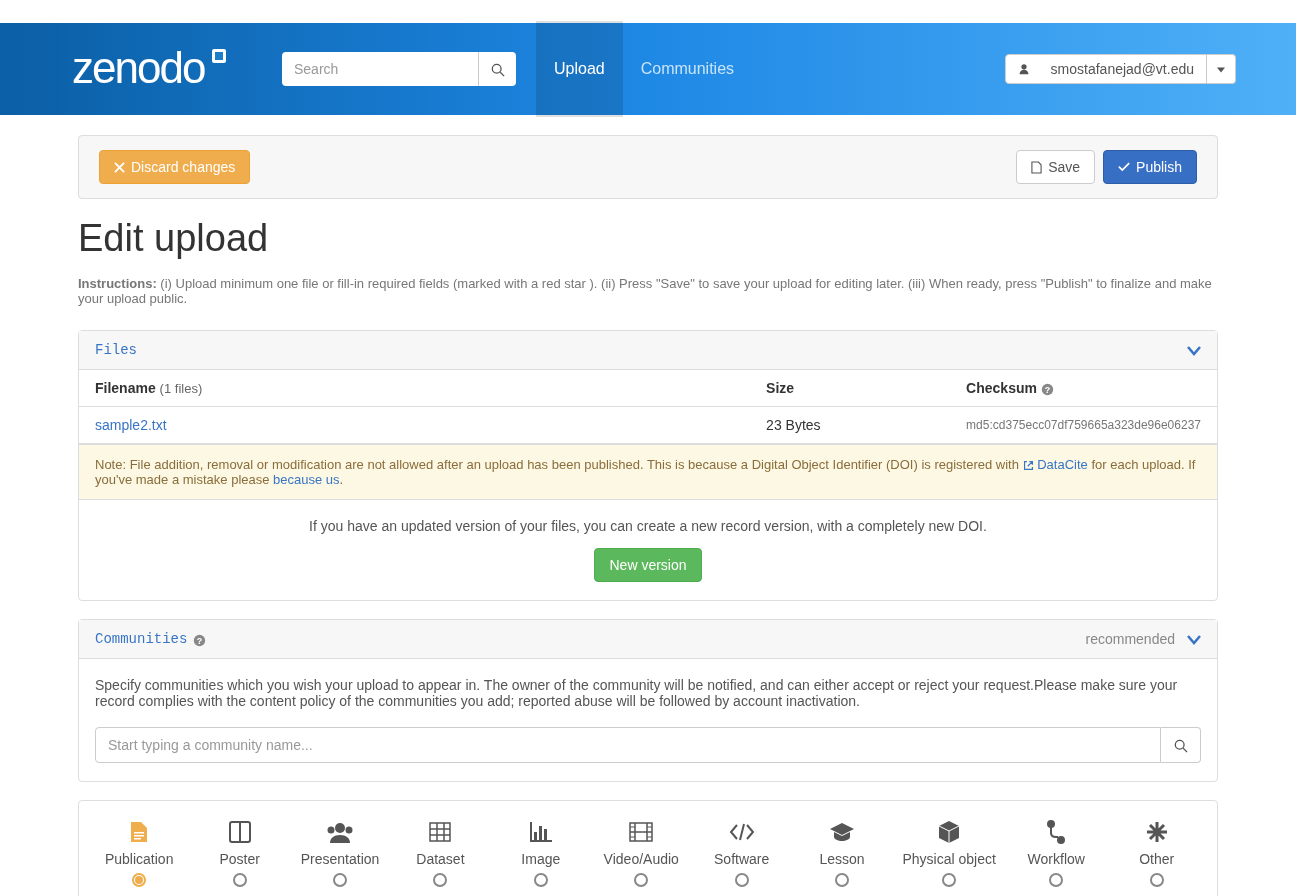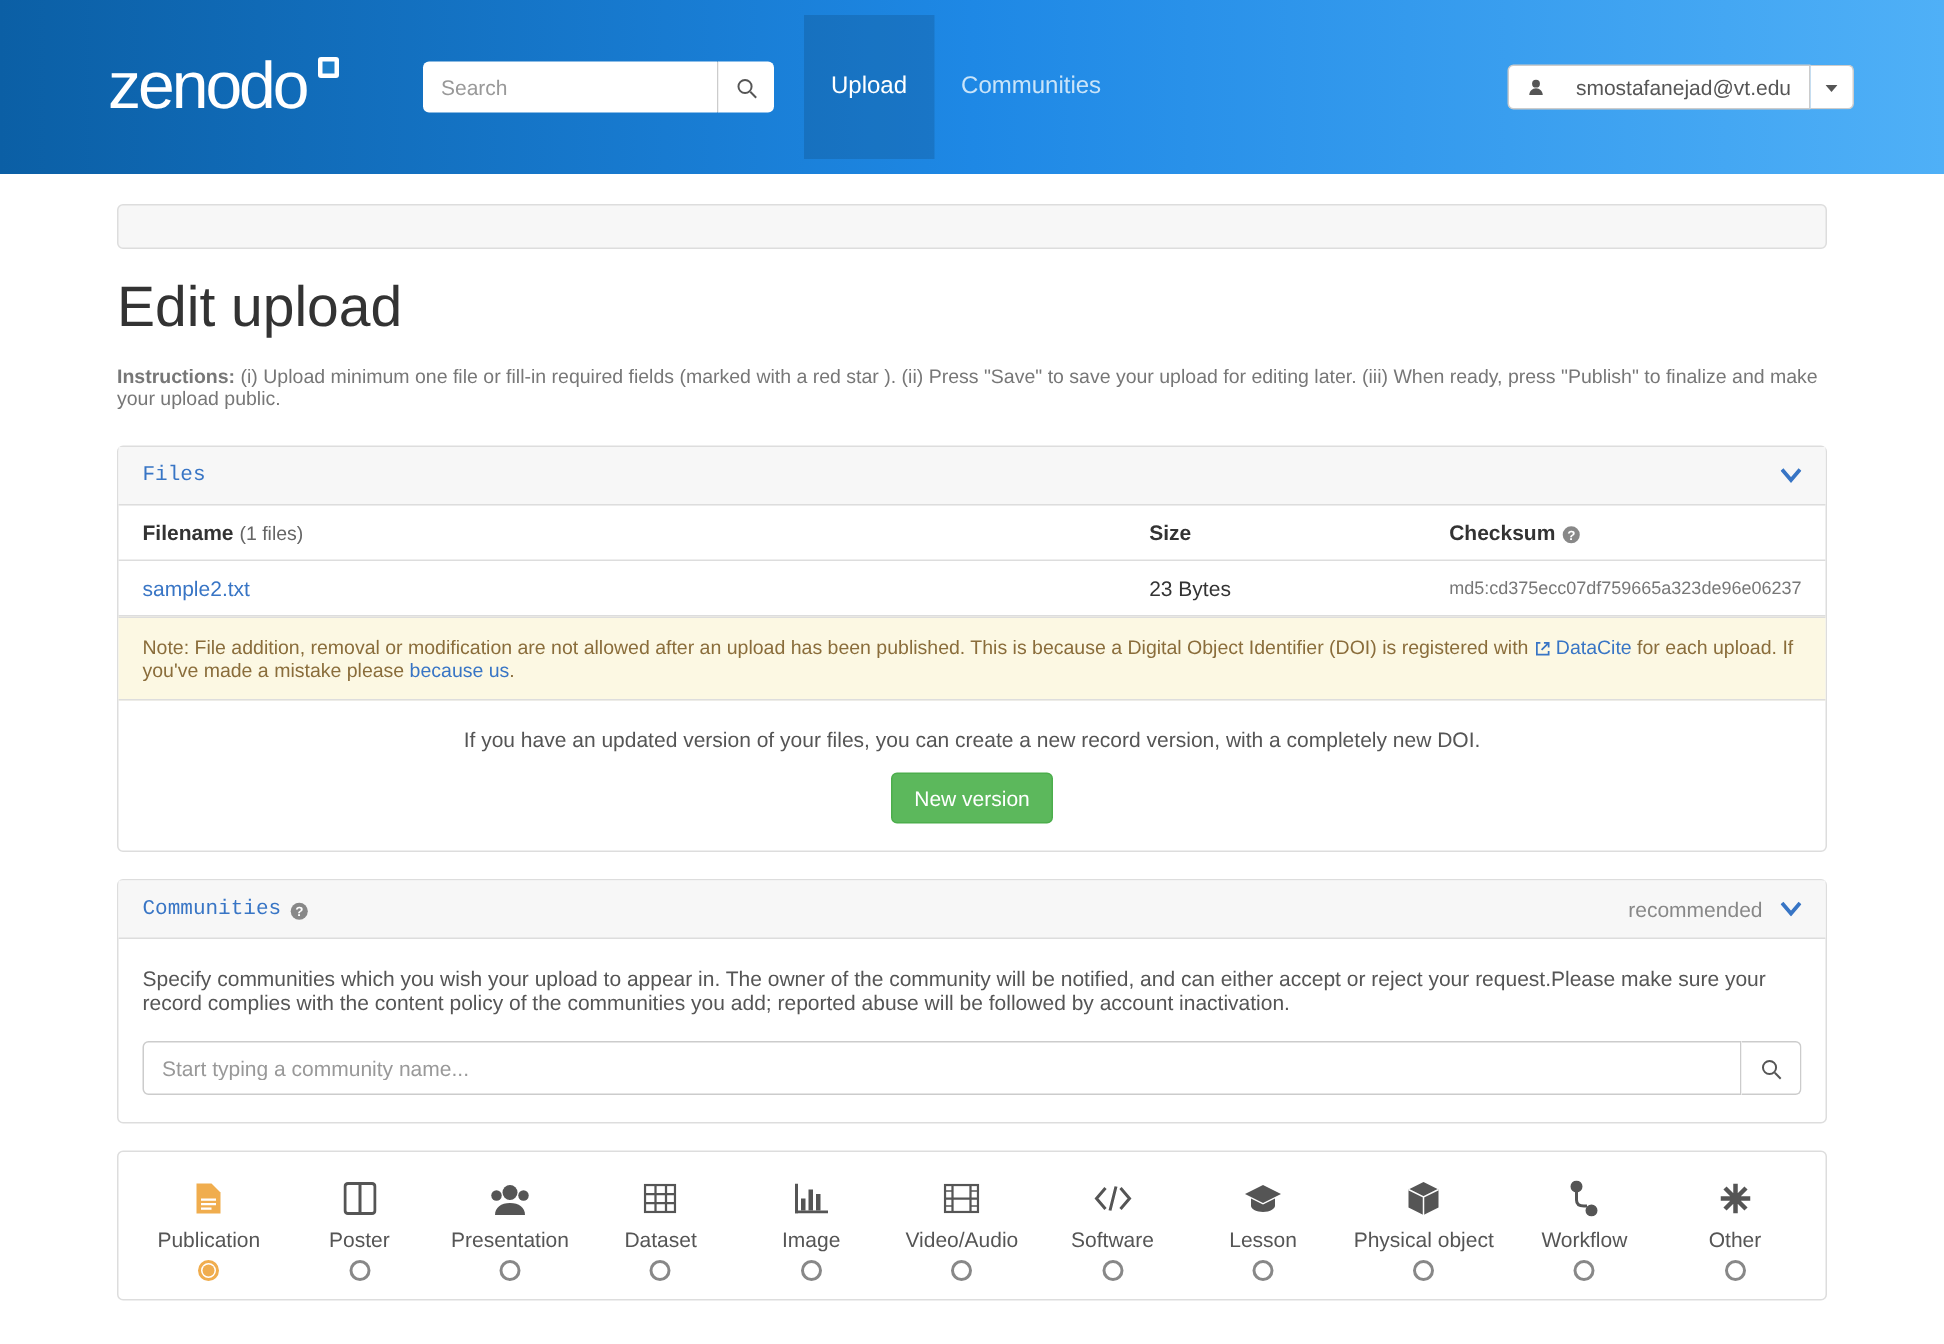"zenodo" .navbar { height: 116px -> 92px; margin-top: none -> 23px }
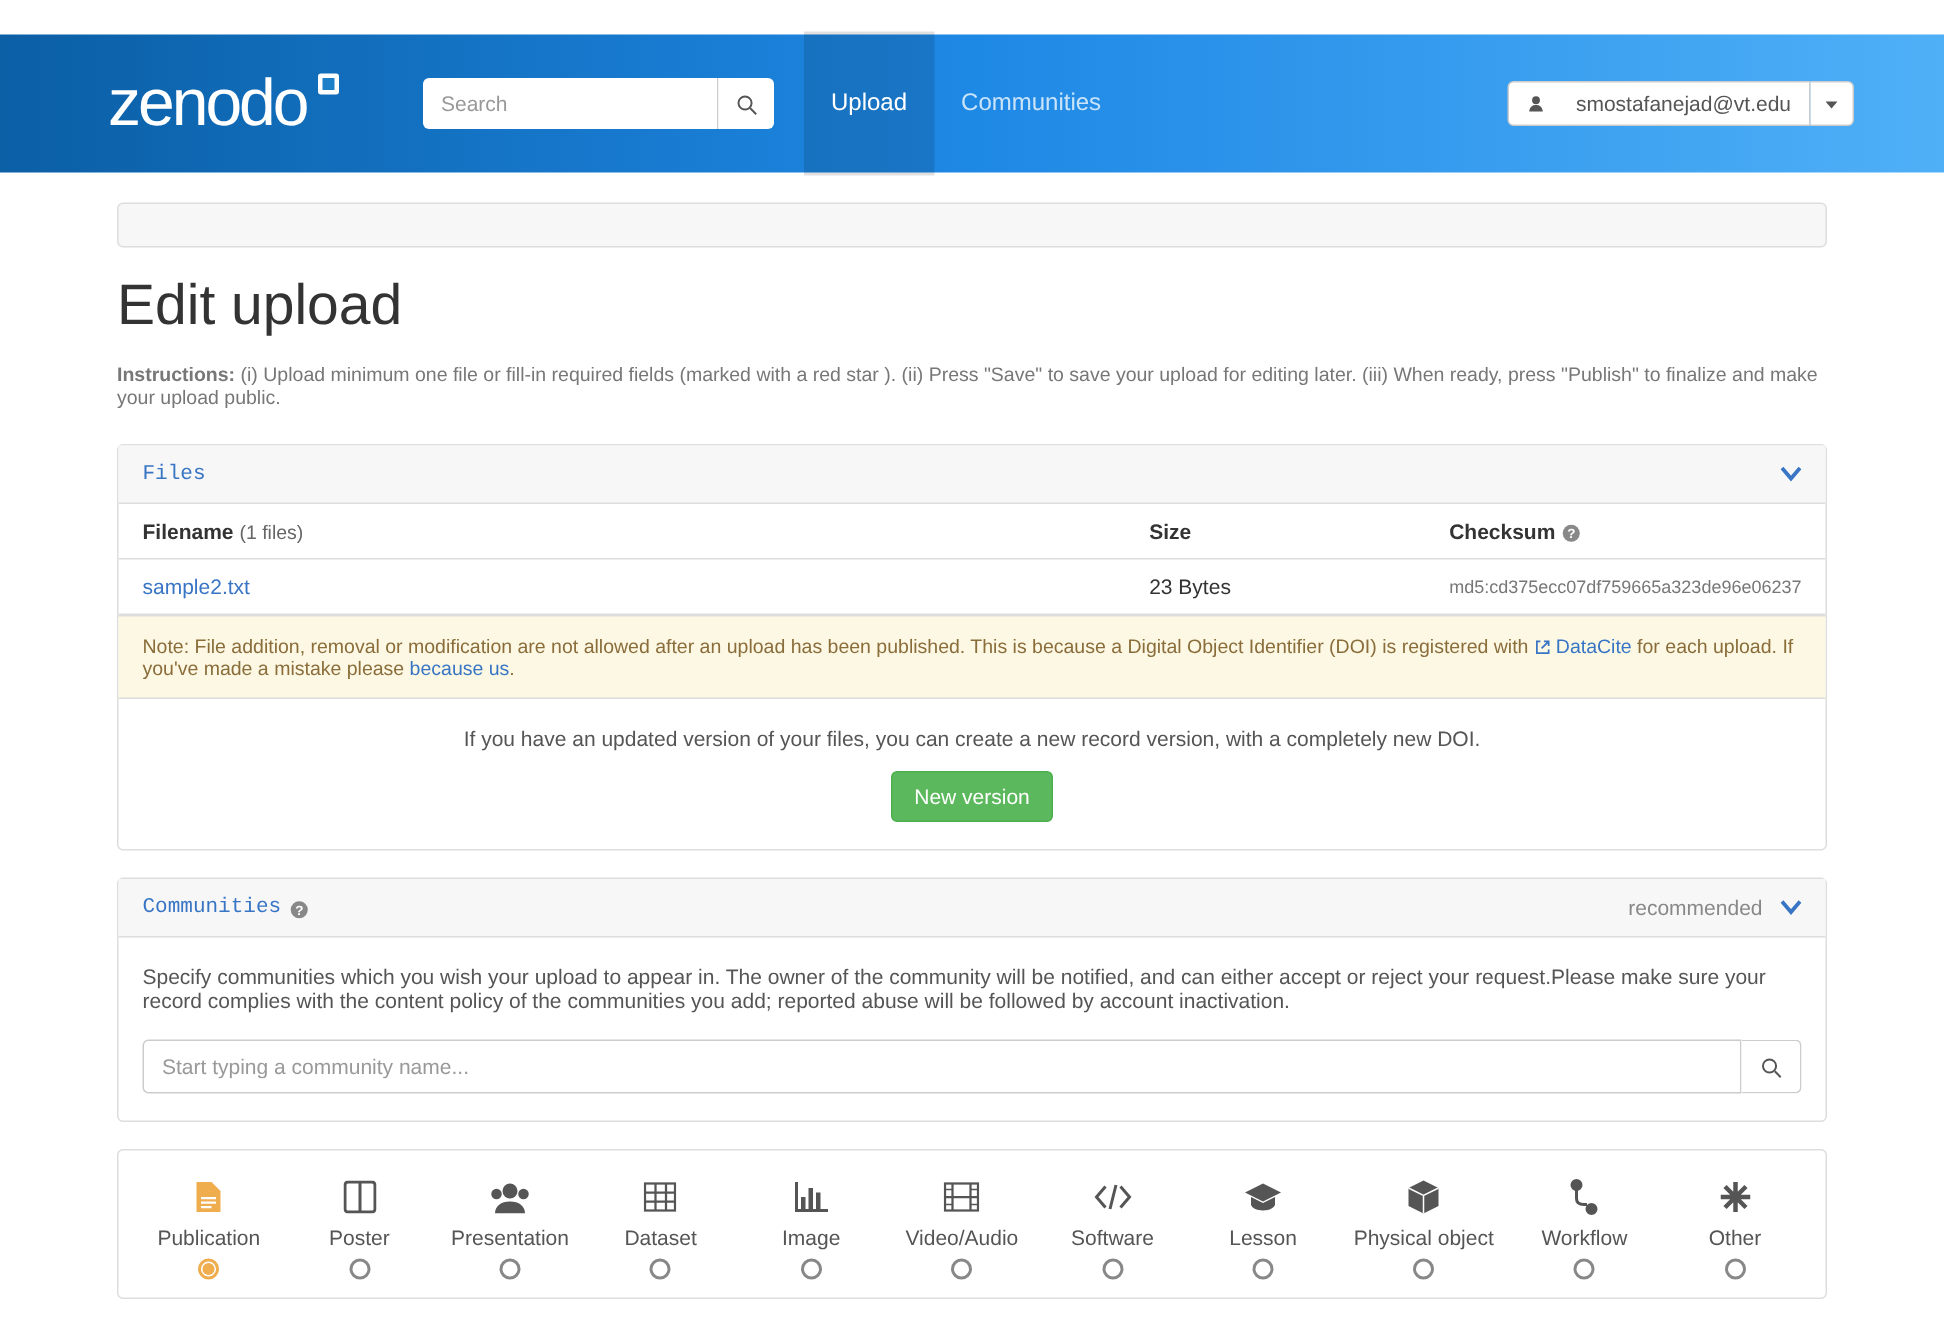"Discard changes" button.btn { html: none -> <button> <svg> <path></path> </svg> <span>Discard changes</span> </button> }
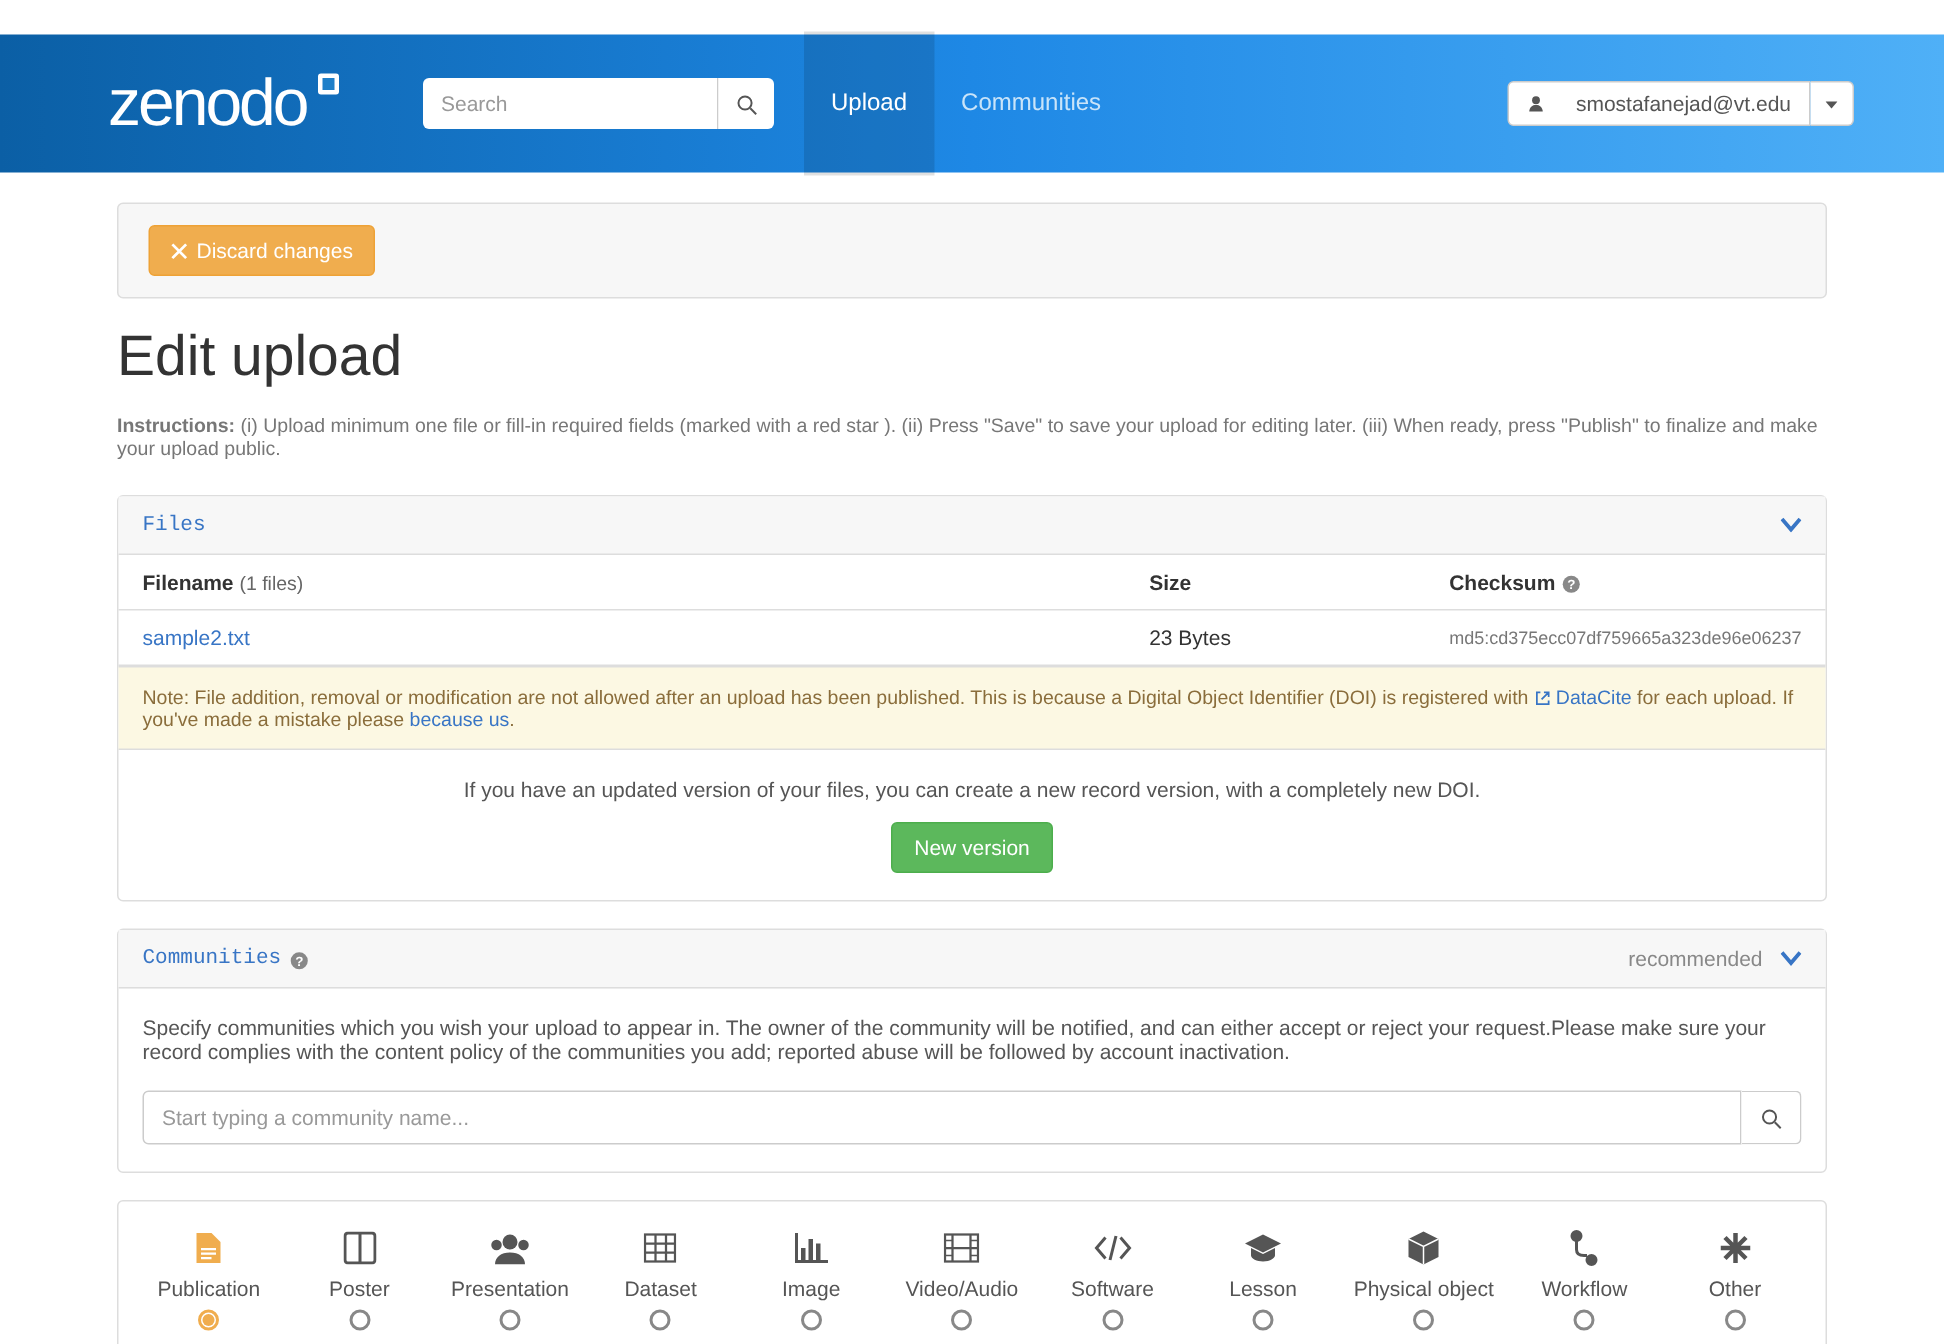"Save" div.action-right { html: none -> <div> <button> <svg> <path></path> </svg> <span>Save</span> </button> <button> <svg> <path></path> </svg> <span>Publish</span> </button> </div> }
